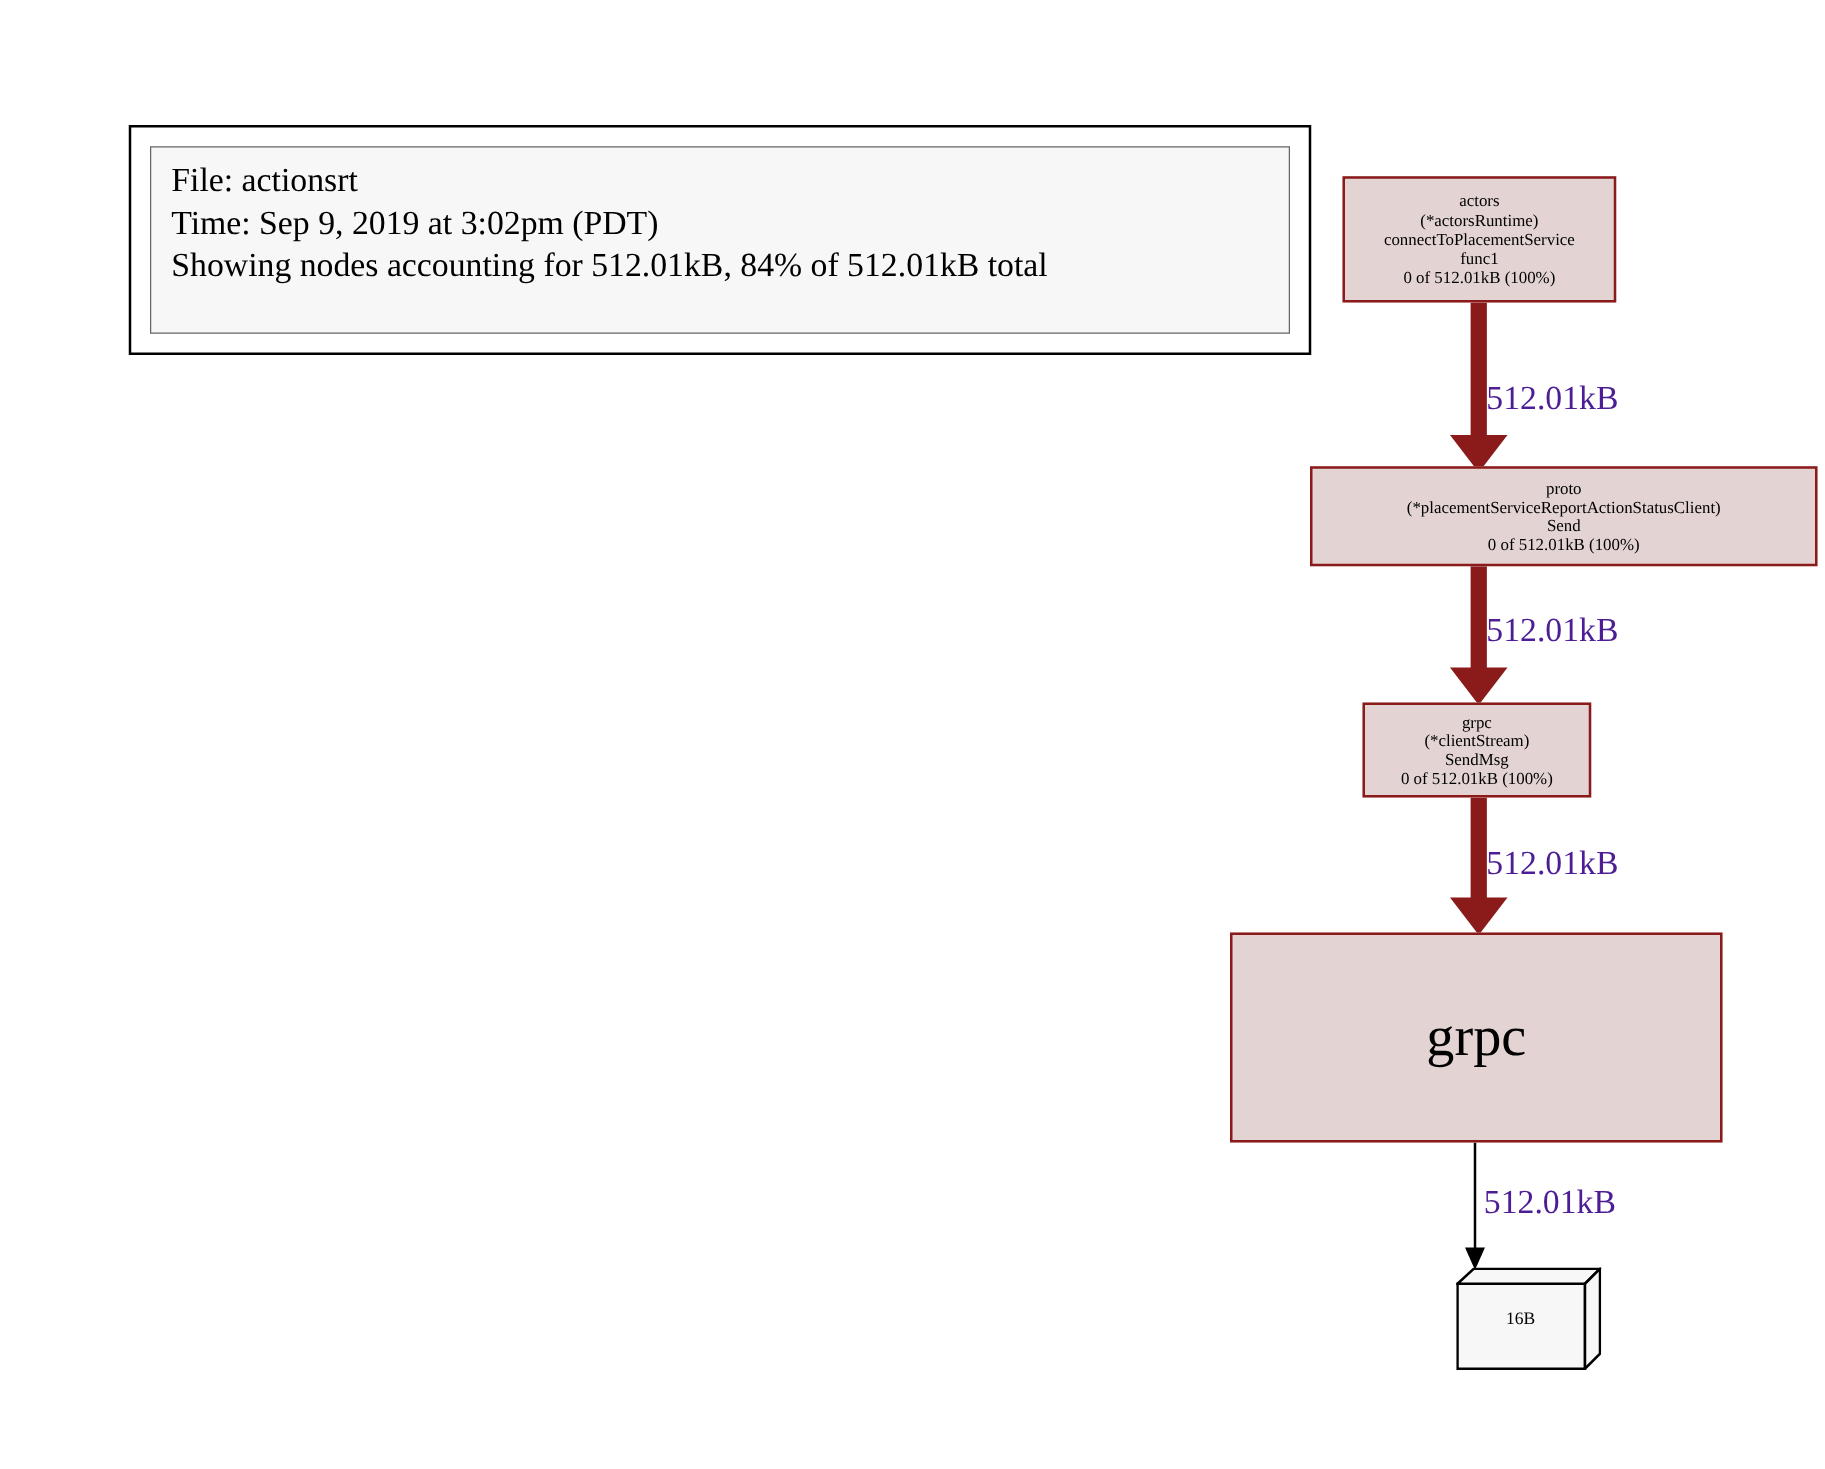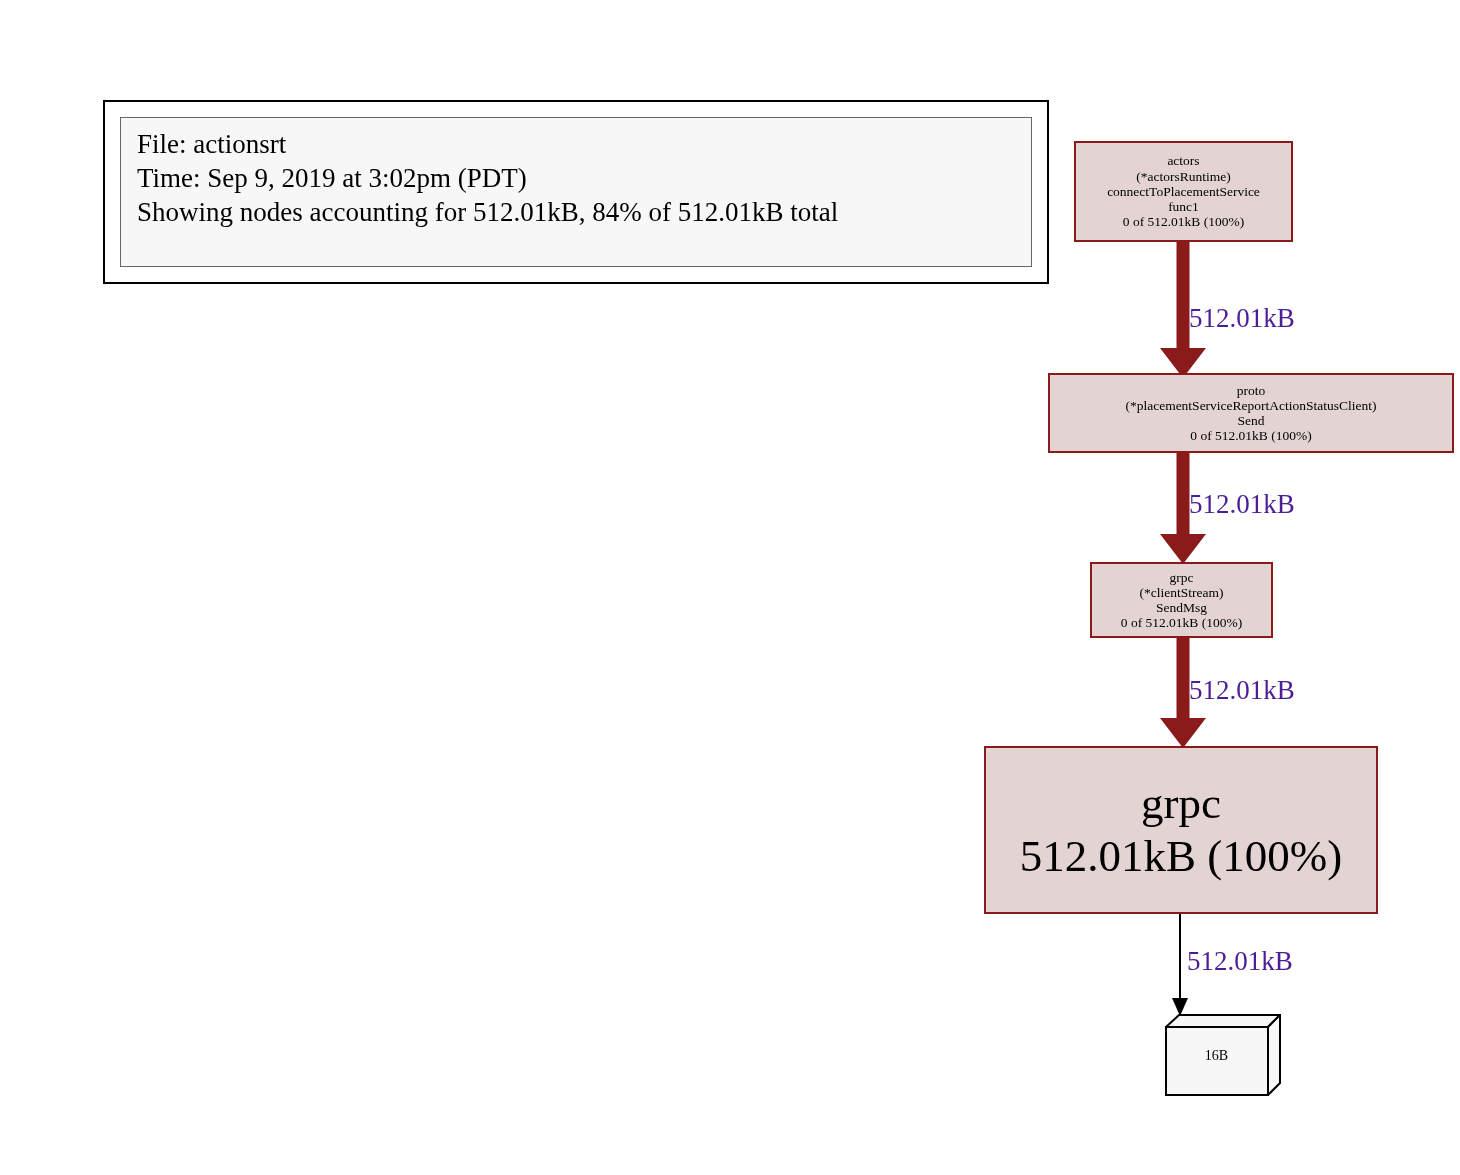"512.01kB (100%)" span.nline { html: <span>512.01kB (100%)</span> -> none }
